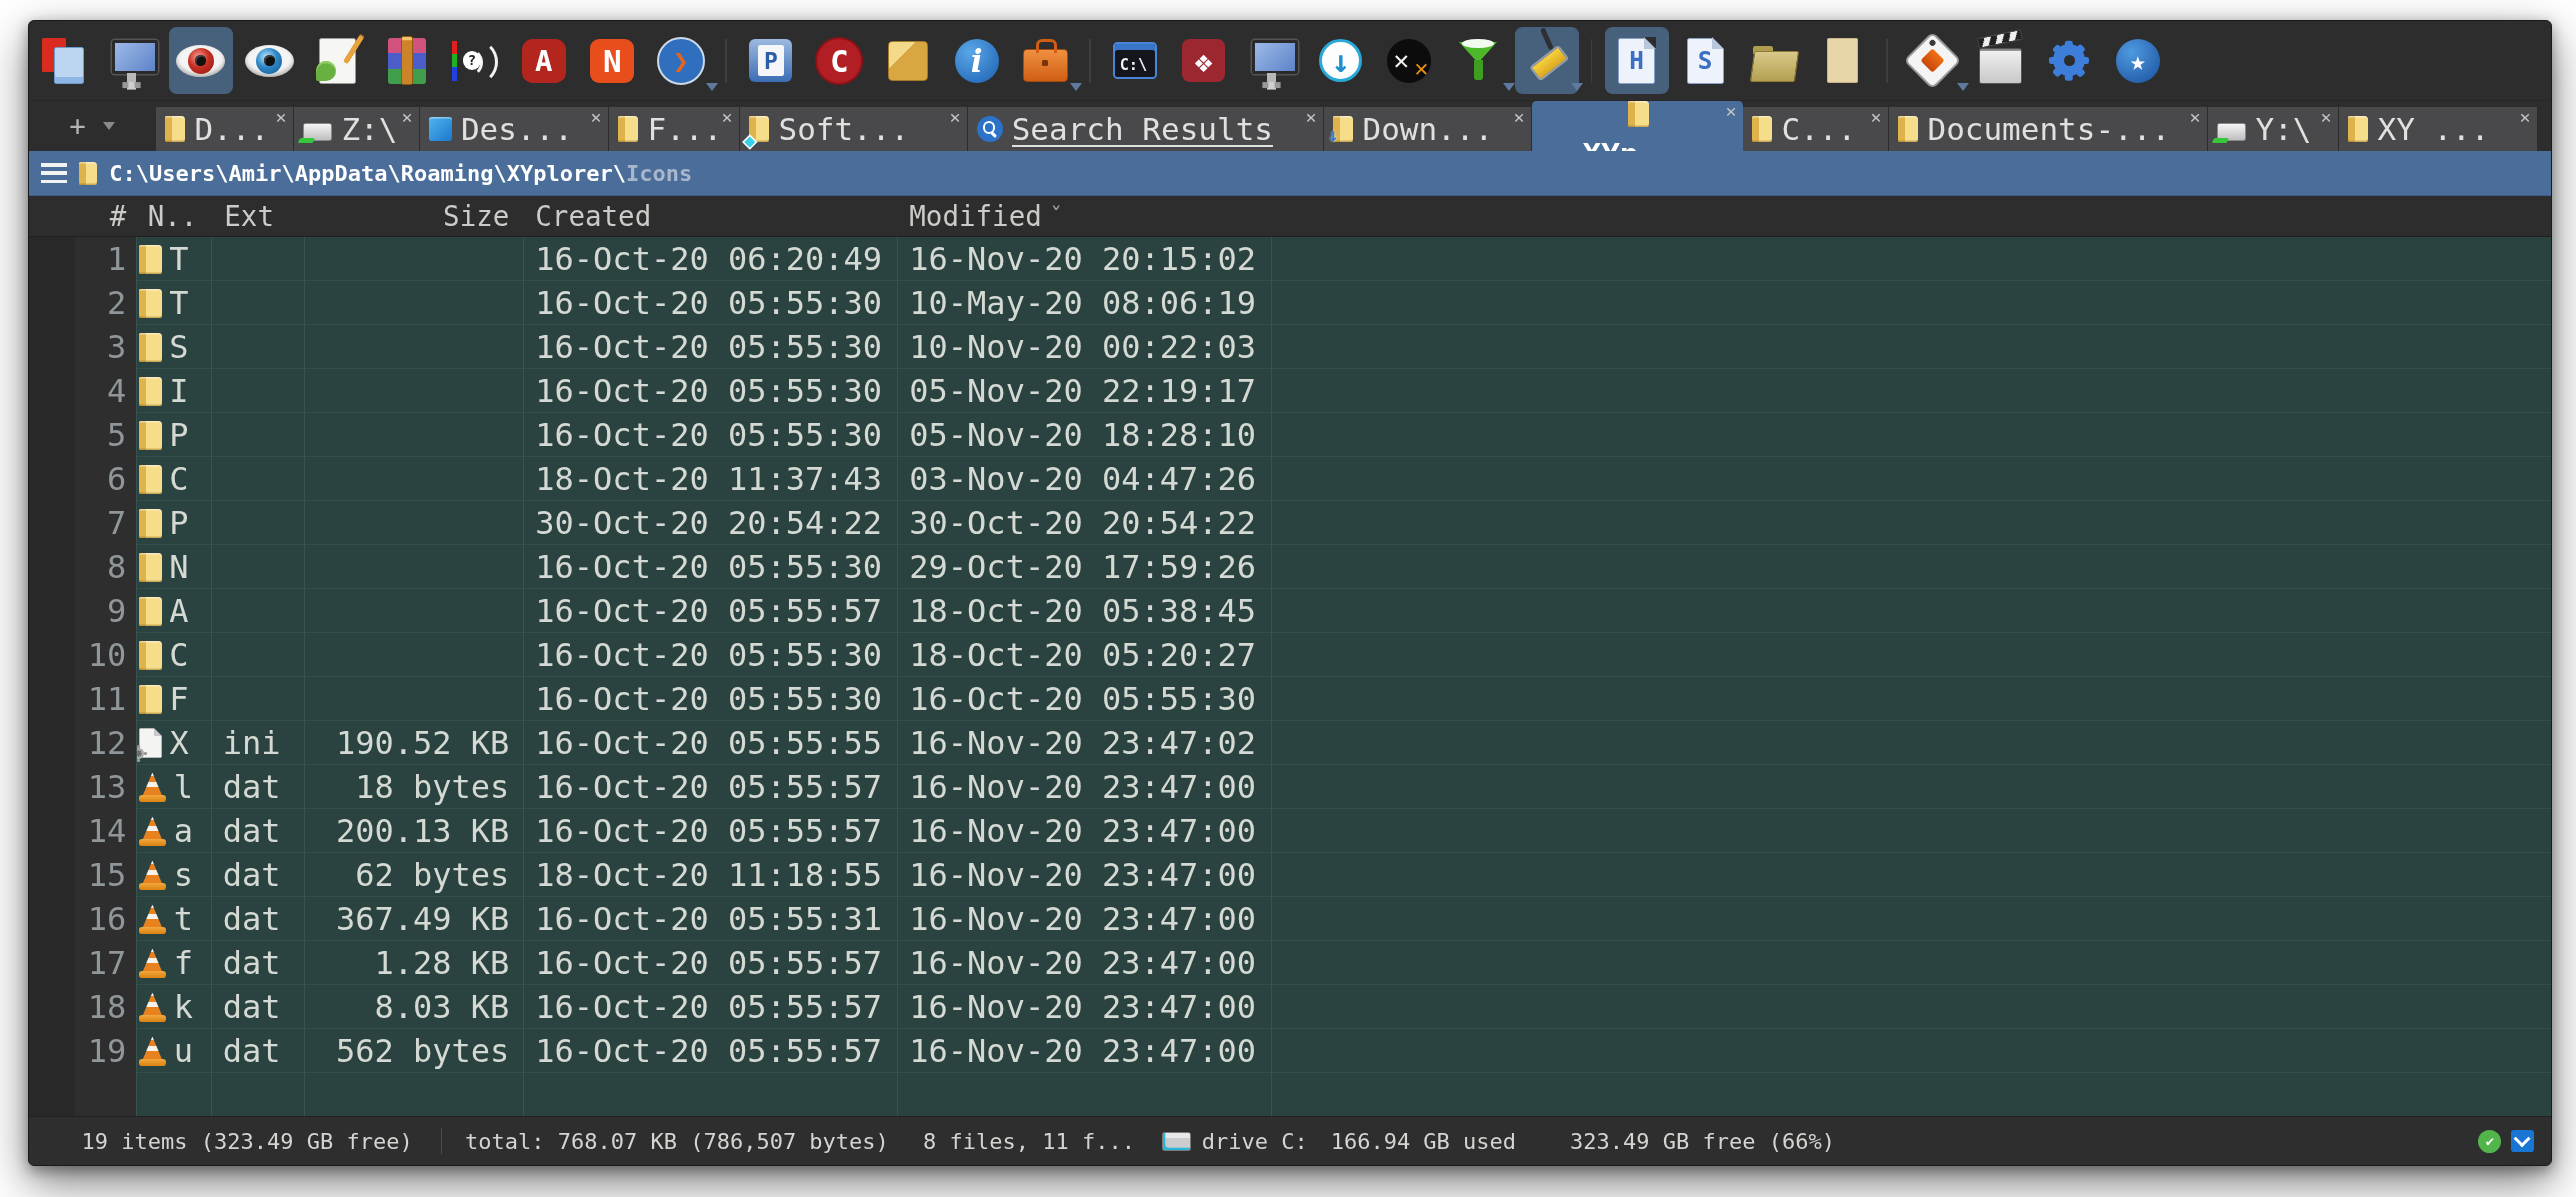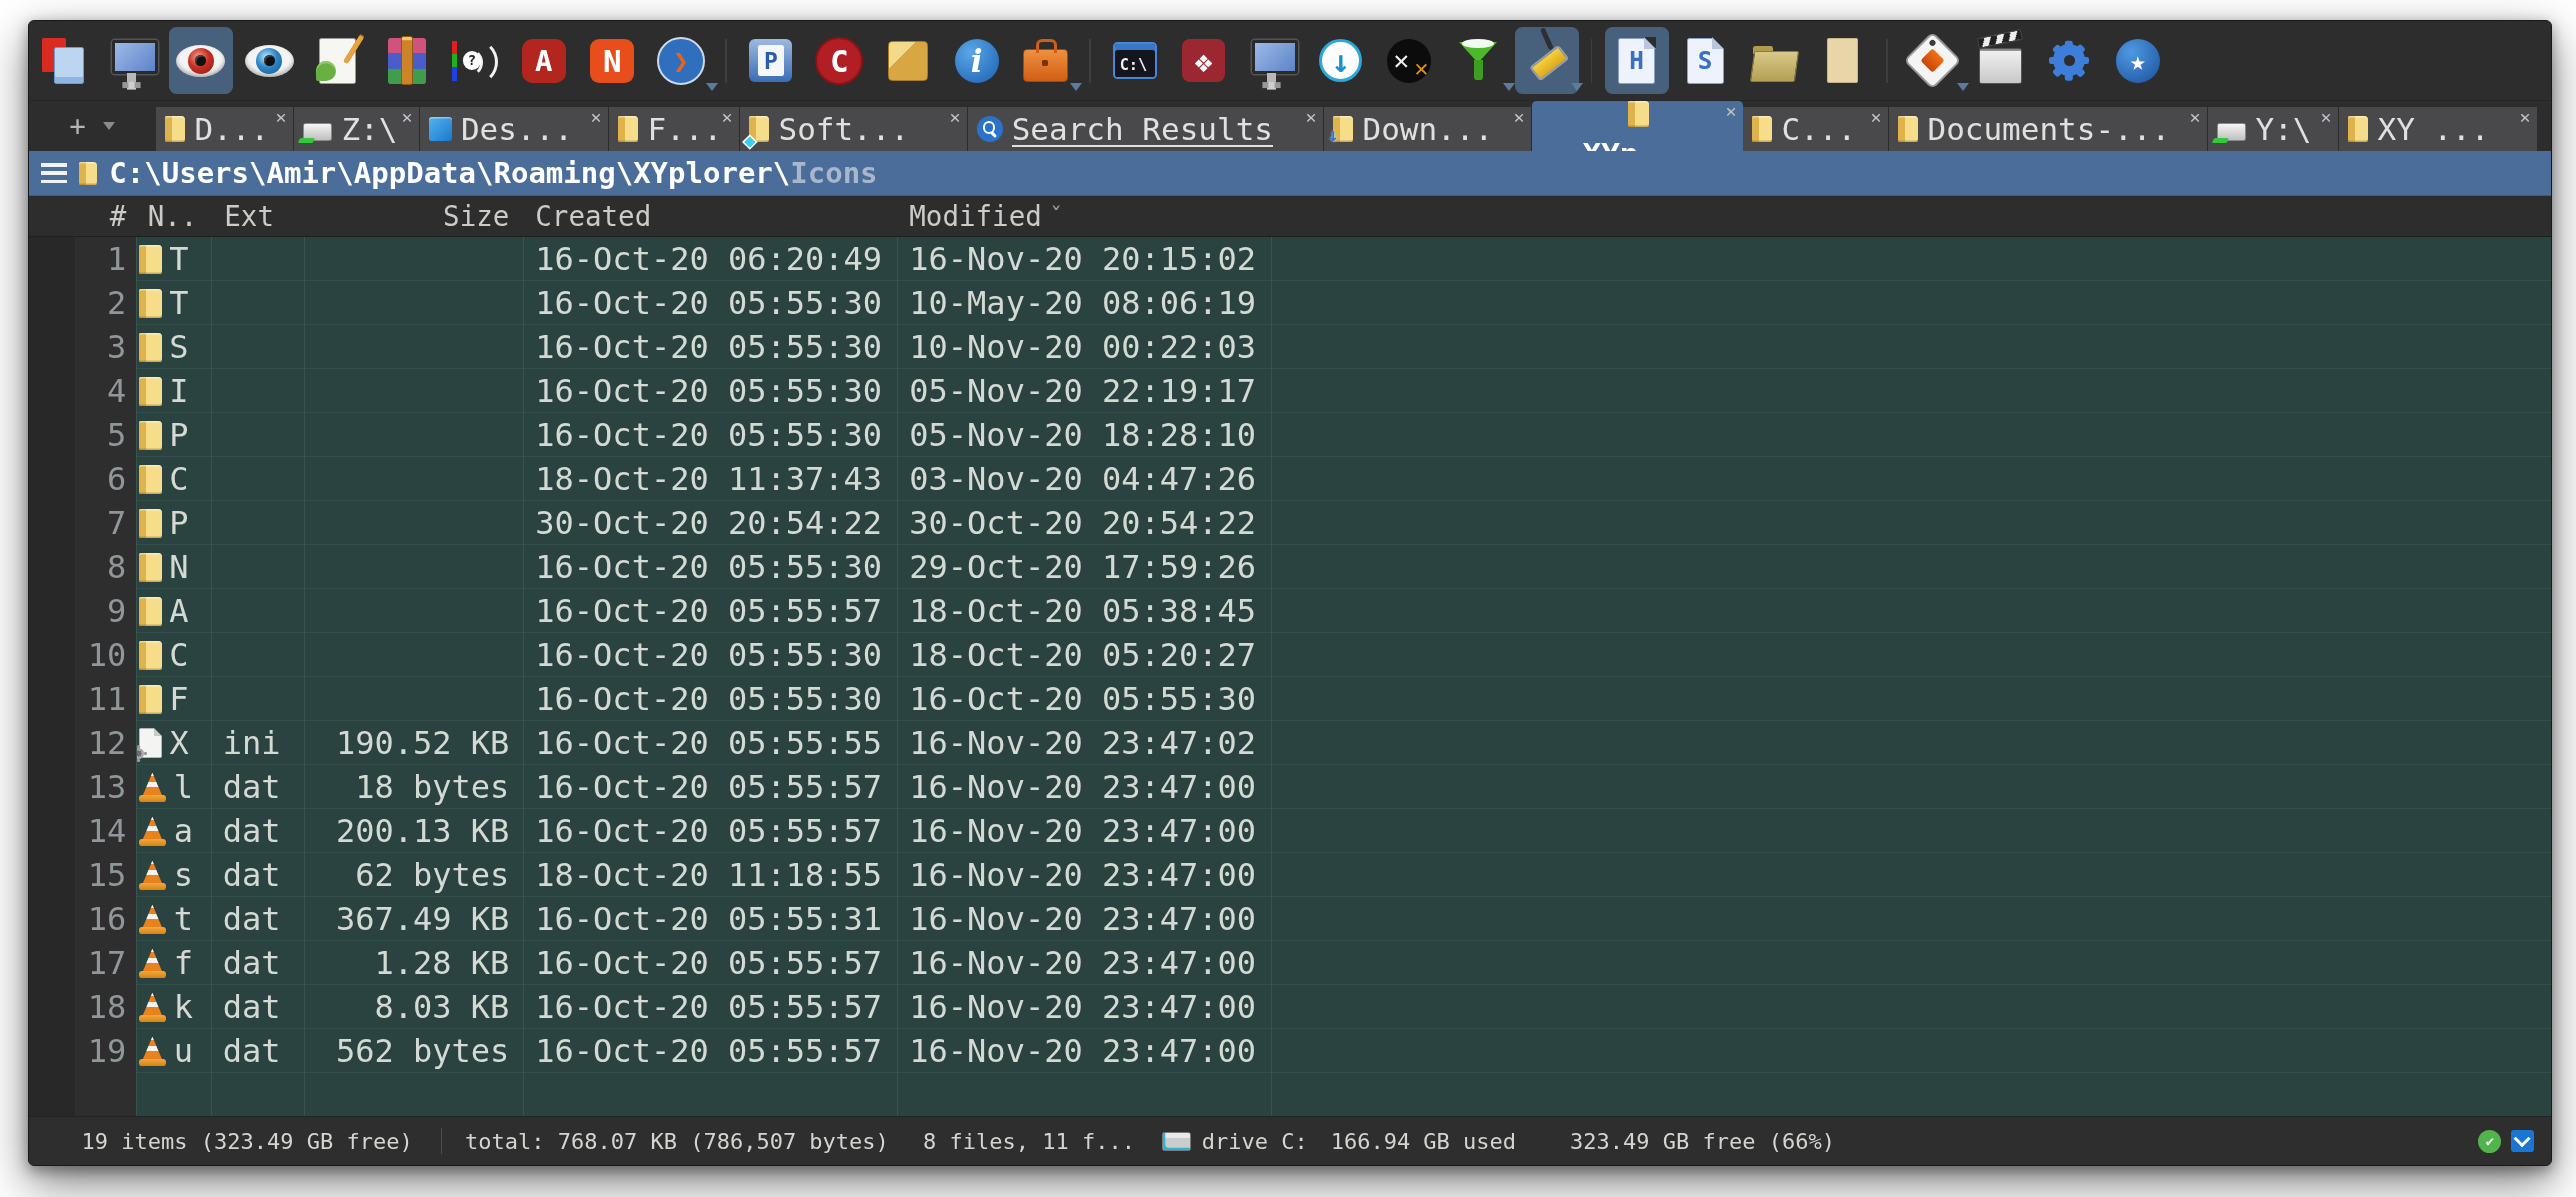"C:\Users\Amir\AppData\Roaming\XYplorer\I" .path { font-size: 29px -> 22px }
